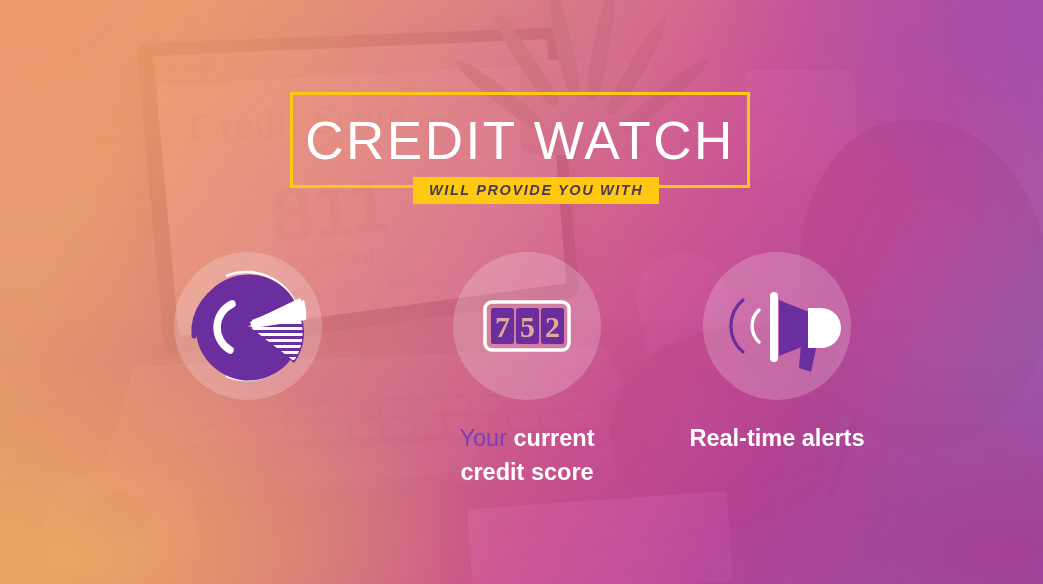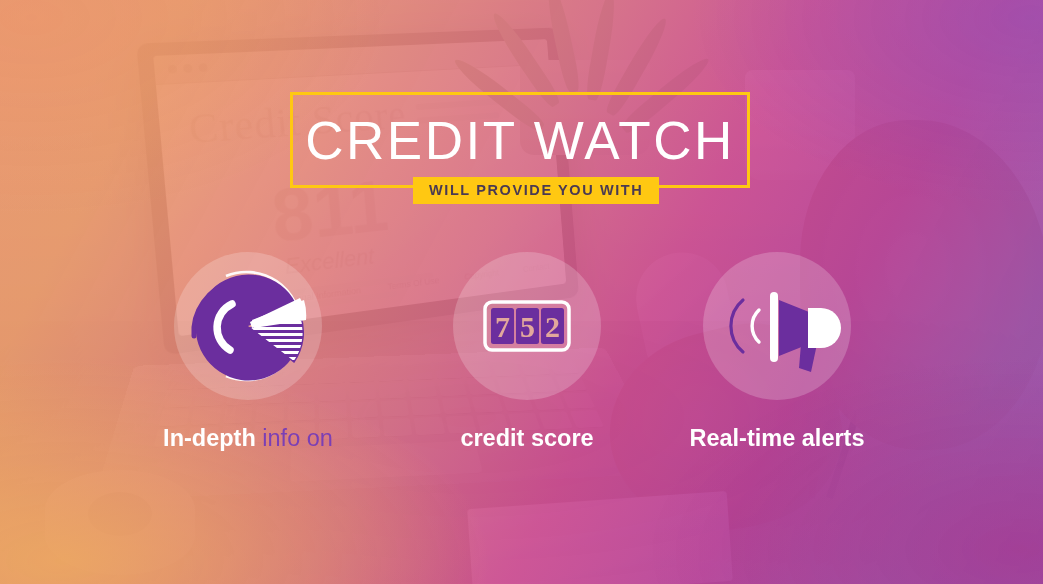"WILL PROVIDE YOU WITH" .badge { font-style: none -> italic }
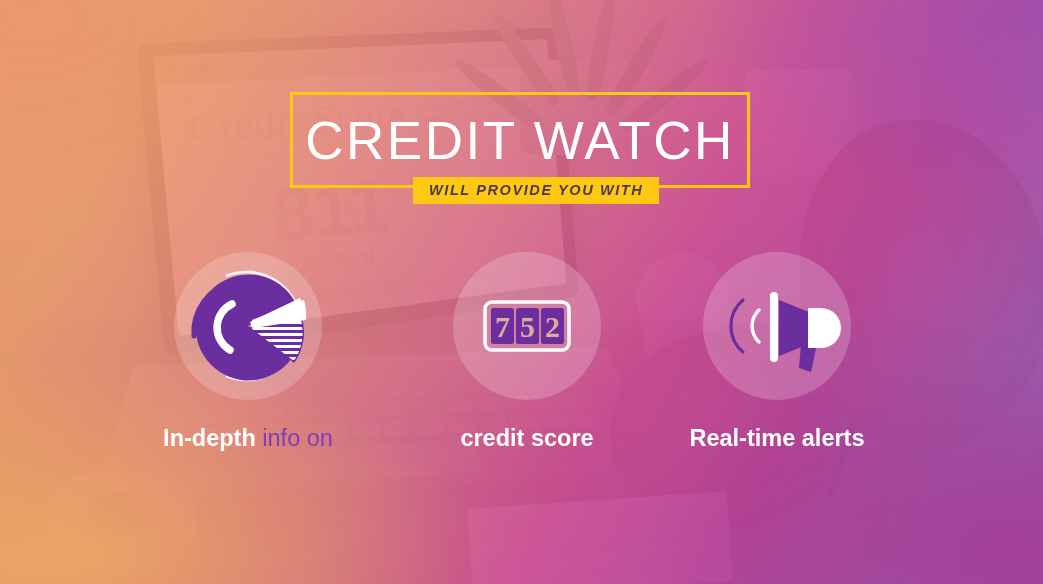"In-depth info on" div { html: <div><b>In-depth</b><span> info on</span></div> -> none }
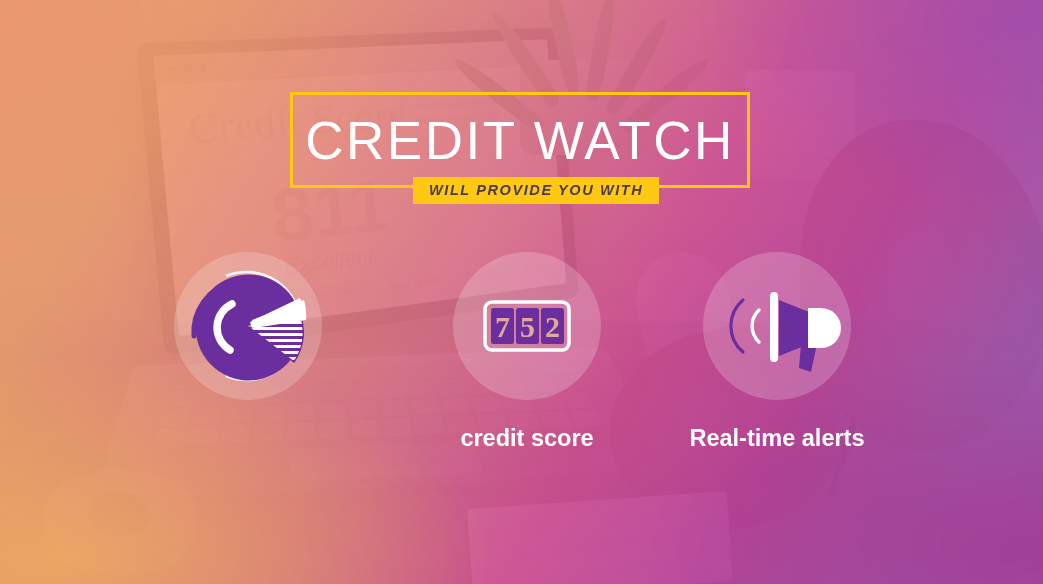"Your current" div { html: none -> <div><span>Your </span><b>current</b></div> }
